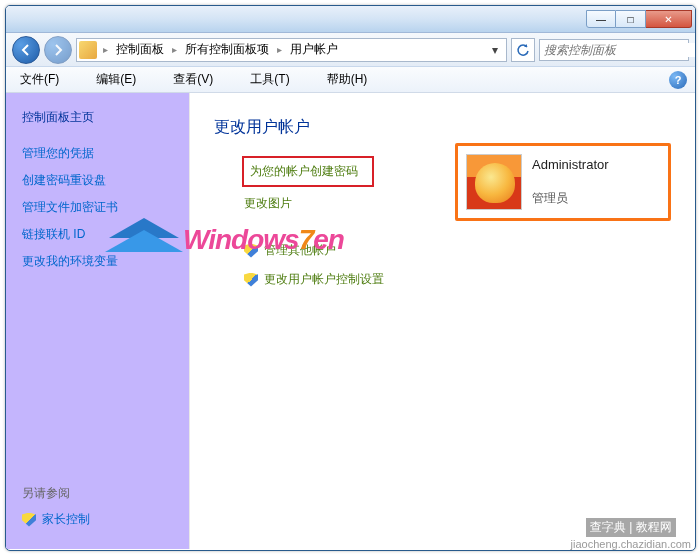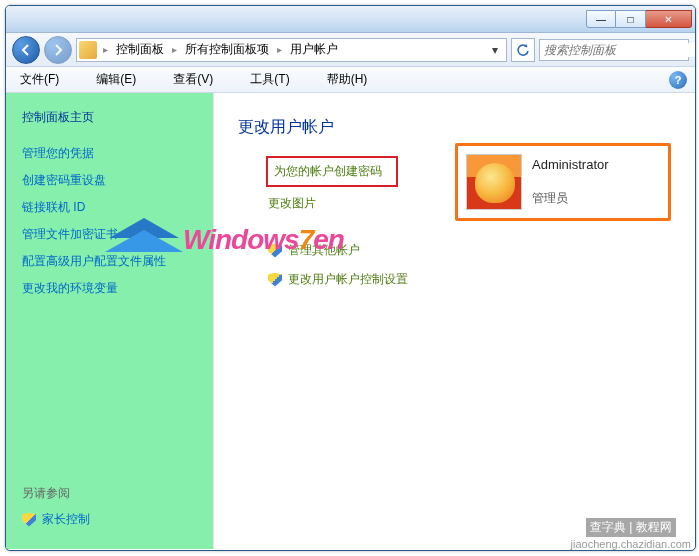"控制面板主页" .sidebar { background: #86efac -> #c4b5fd; width: 208px -> 184px }
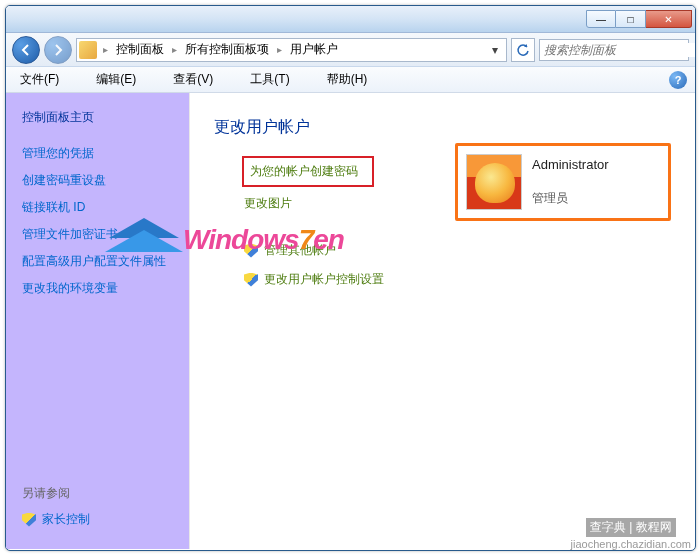"链接联机 ID" div.sidebar-link { order: before "管理文件加密证书" -> after "管理文件加密证书" }
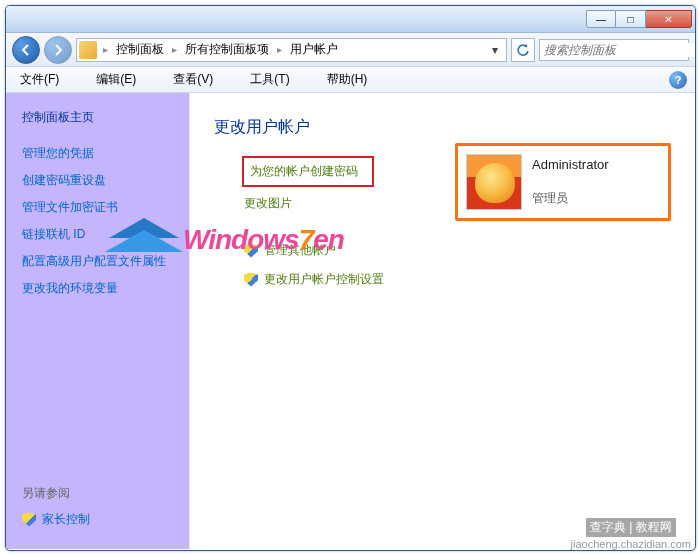"配置高级用户配置文件属性" div.sidebar-link { html: <div>配置高级用户配置文件属性</div> -> none }
